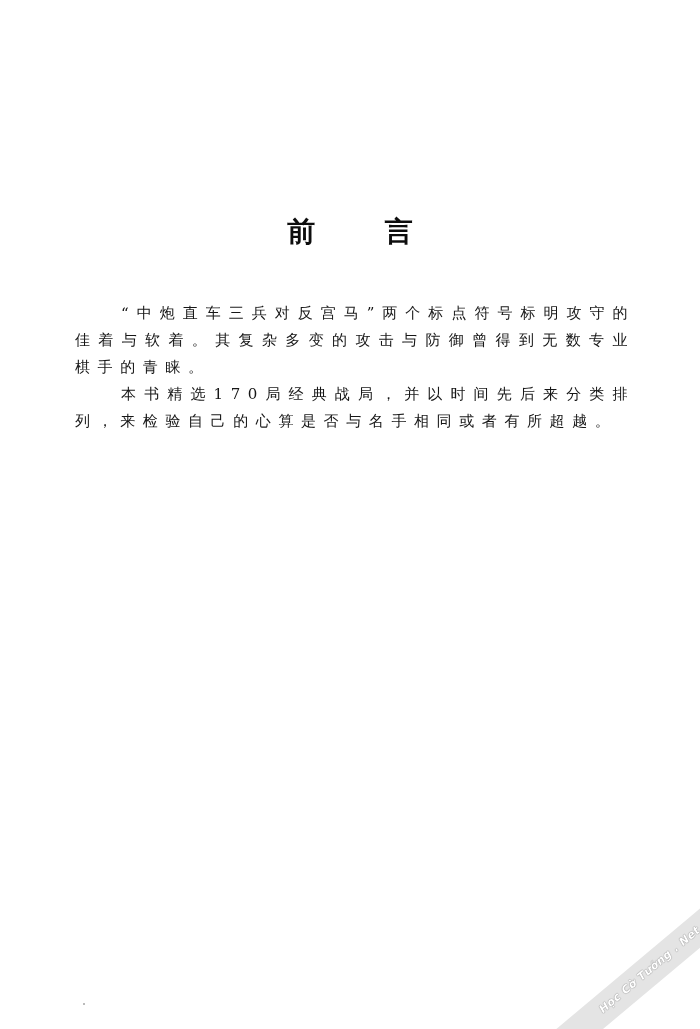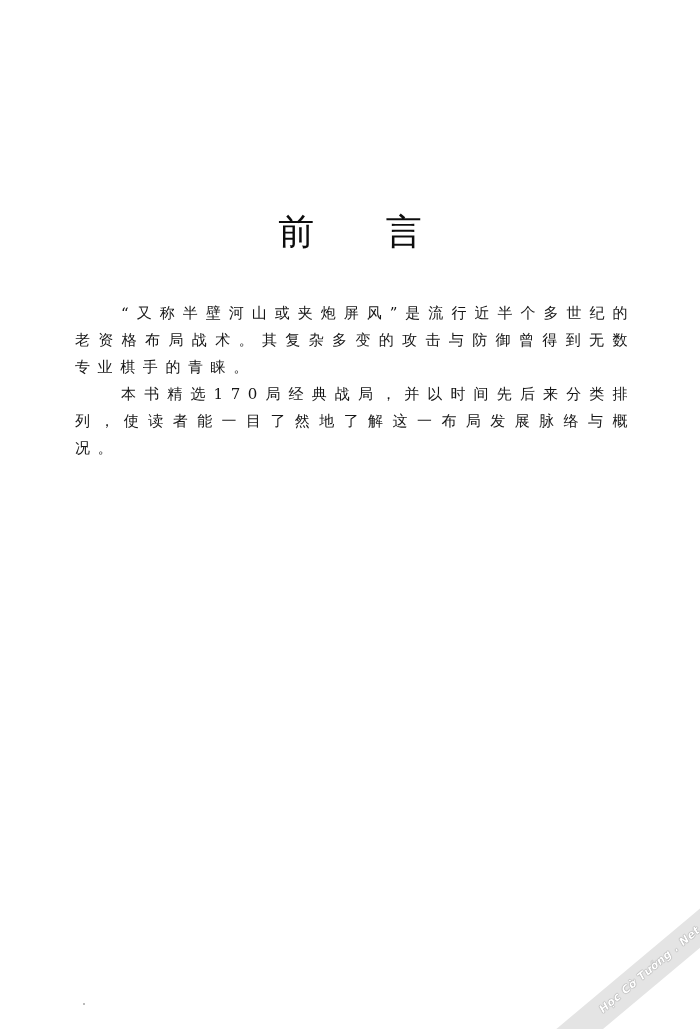"前 言" .page-title { font-size: 36px -> 28px; font-weight: normal -> bold }
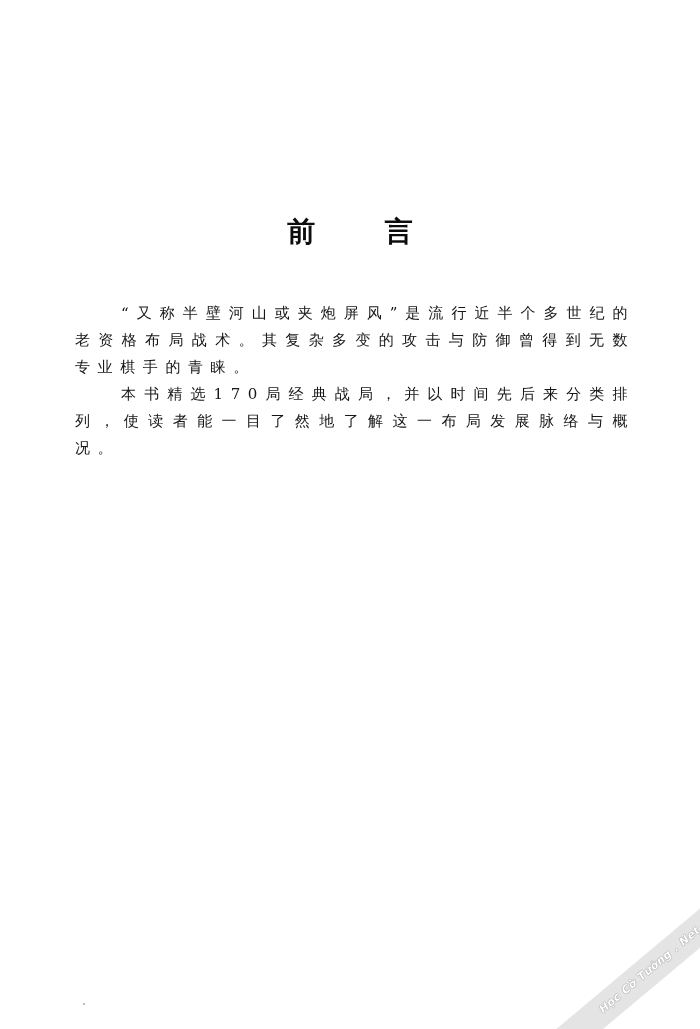"“又称半壁河山或夹炮屏风”是流行近半个多世纪的老资格布局战术。其复杂多变的攻击与" p.para { text: 又称半壁河山或夹炮屏风”是流行近半个多世纪的老资格布局战术 -> 中炮直车三兵对反宫马”两个标点符号标明攻守的佳着与软着 }
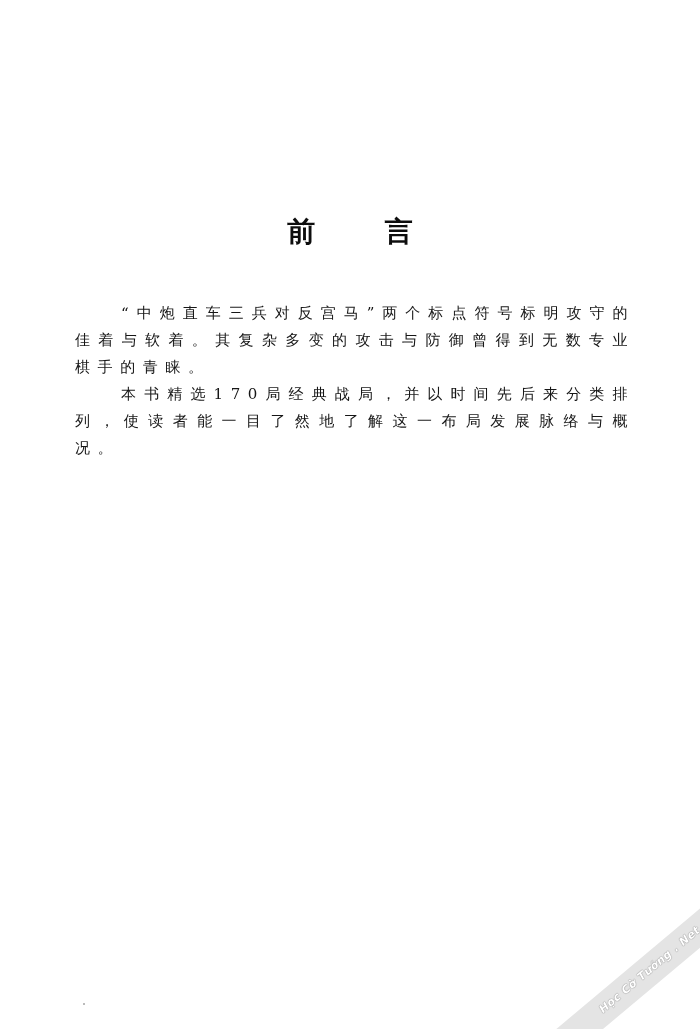"本书精选170局经典战局，并以时间先后来分类排列，使读者能一目了然地了解这一布局" p.para { text: 使读者能一目了然地了解这一布局发展脉络与概况 -> 来检验自己的心算是否与名手相同或者有所超越 }
